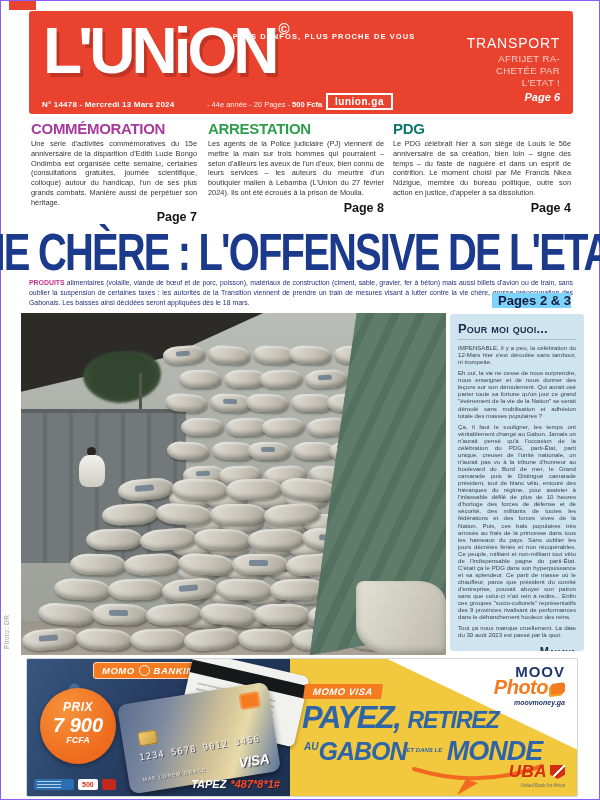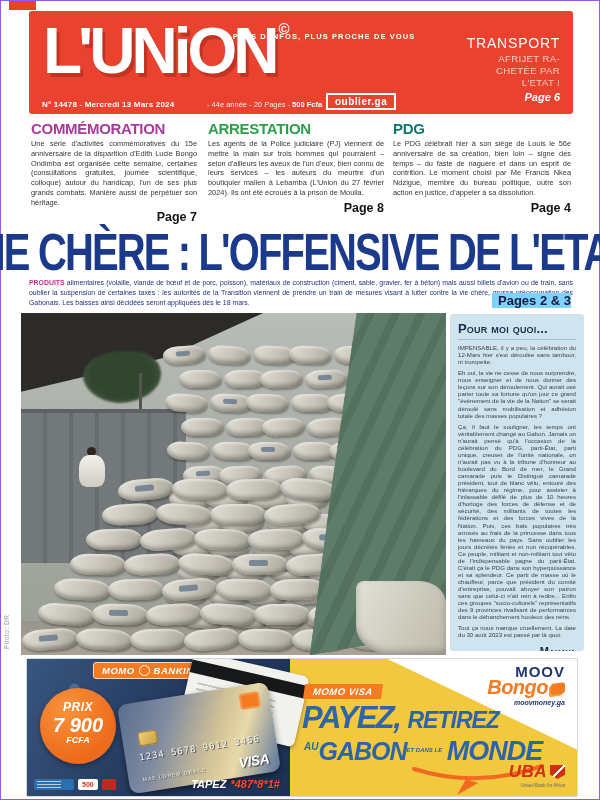"oublier.ga" div.mh-site { text: oublier.ga -> lunion.ga }
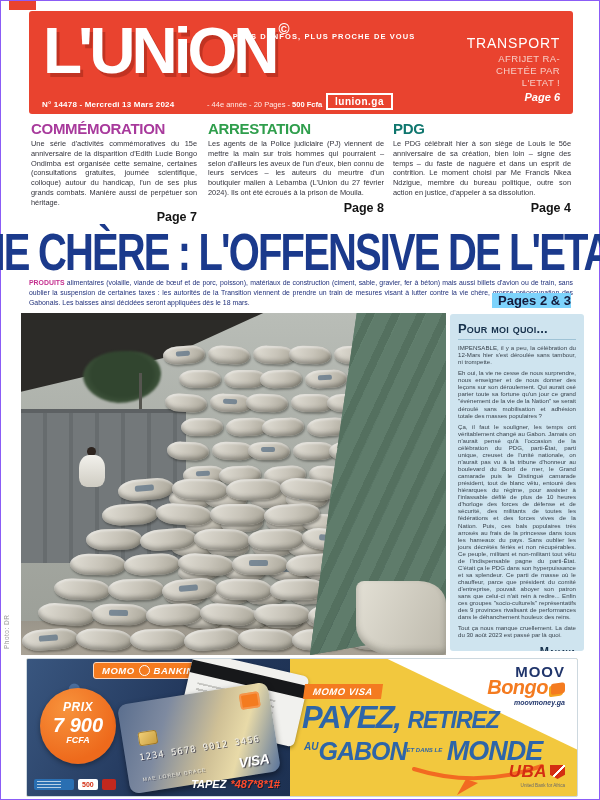"Bongo" span { text: Bongo -> Photo }
